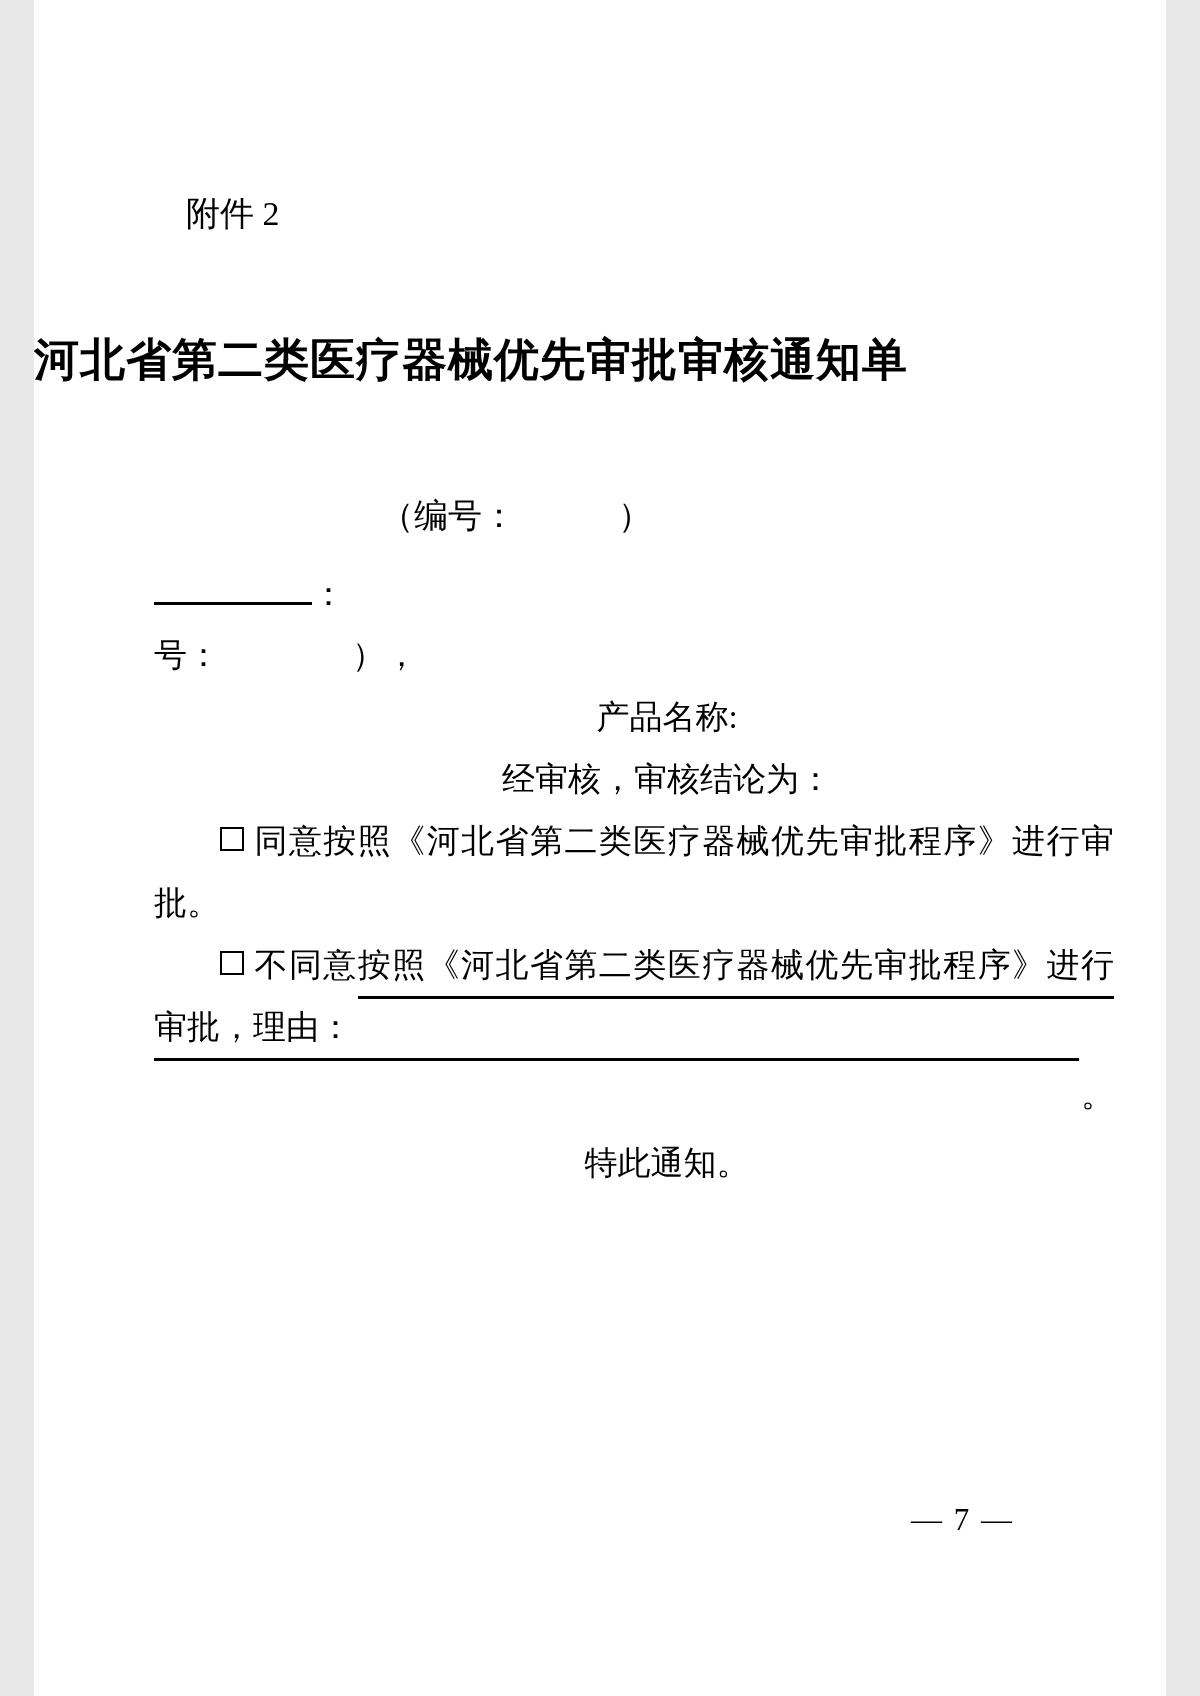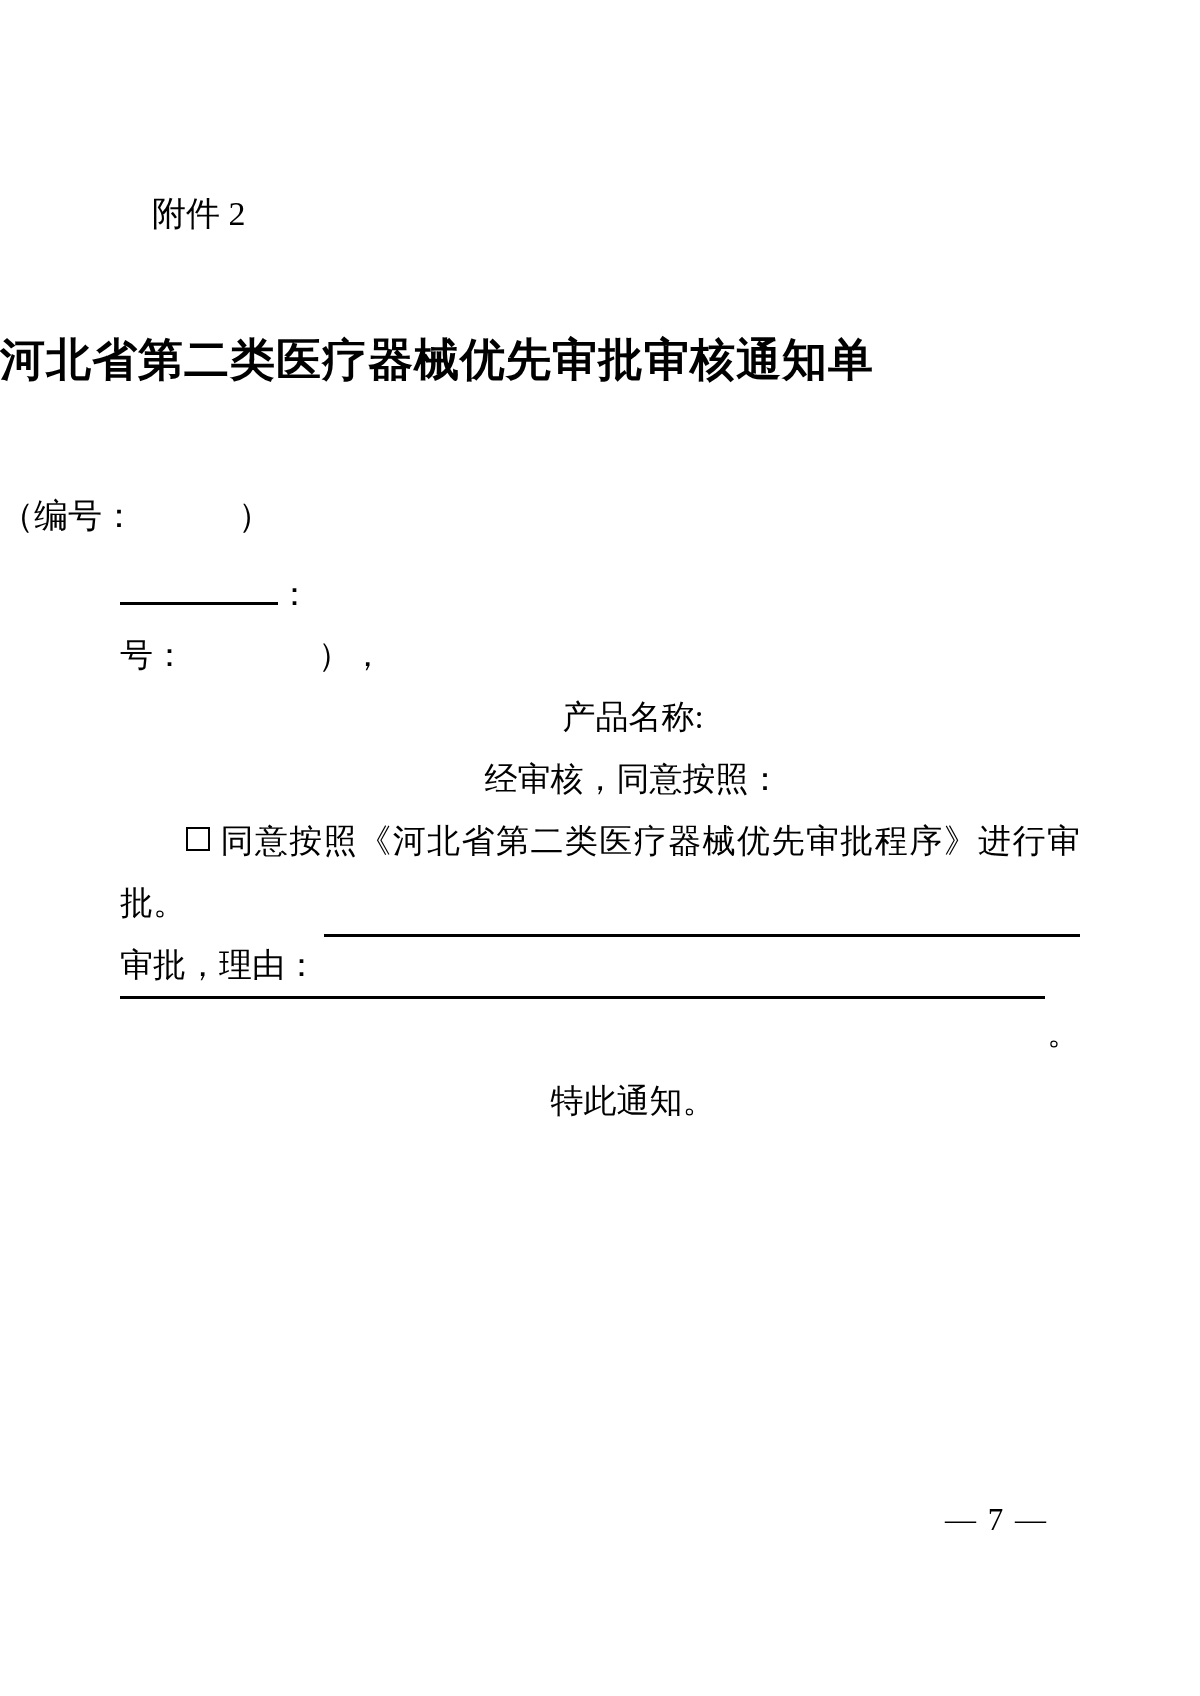"附件 2" .page { padding-left: none -> 44px; width: 1200px -> 1088px }
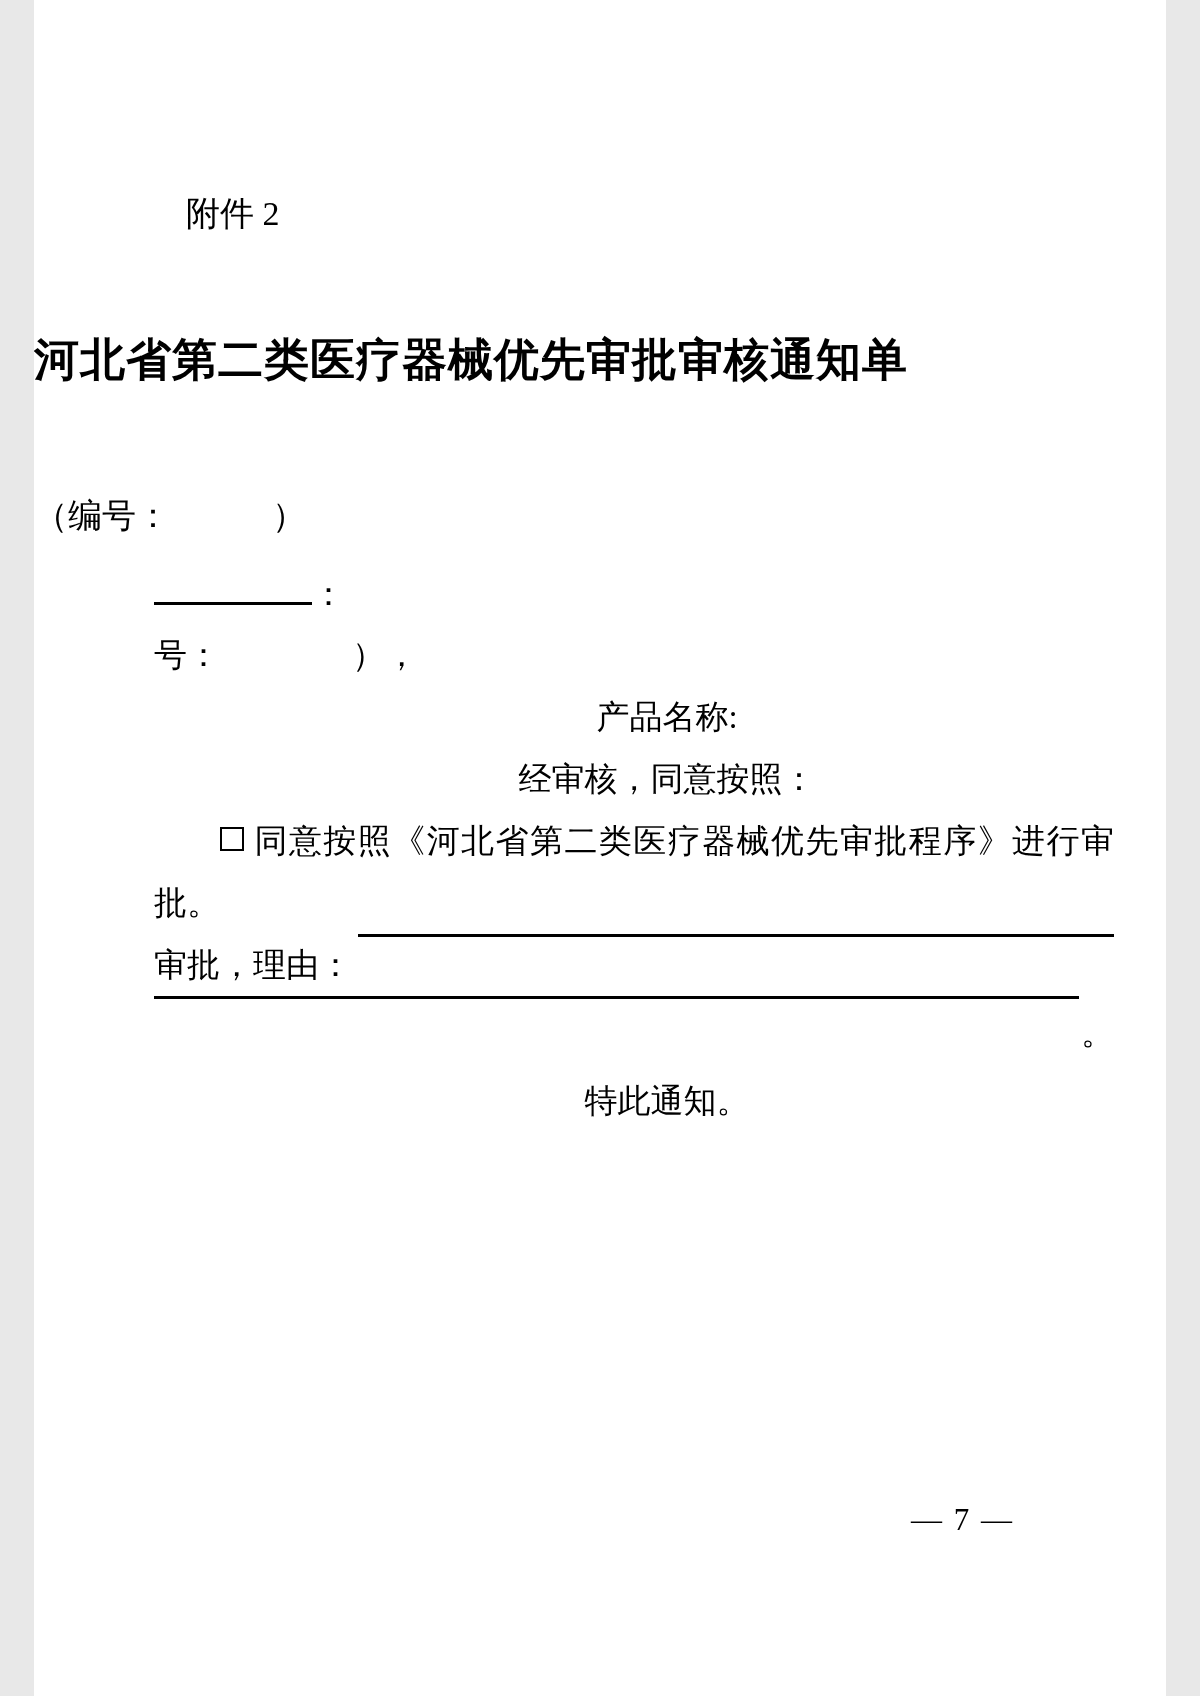"（编号： ）" .number-line { text-align: left -> center }
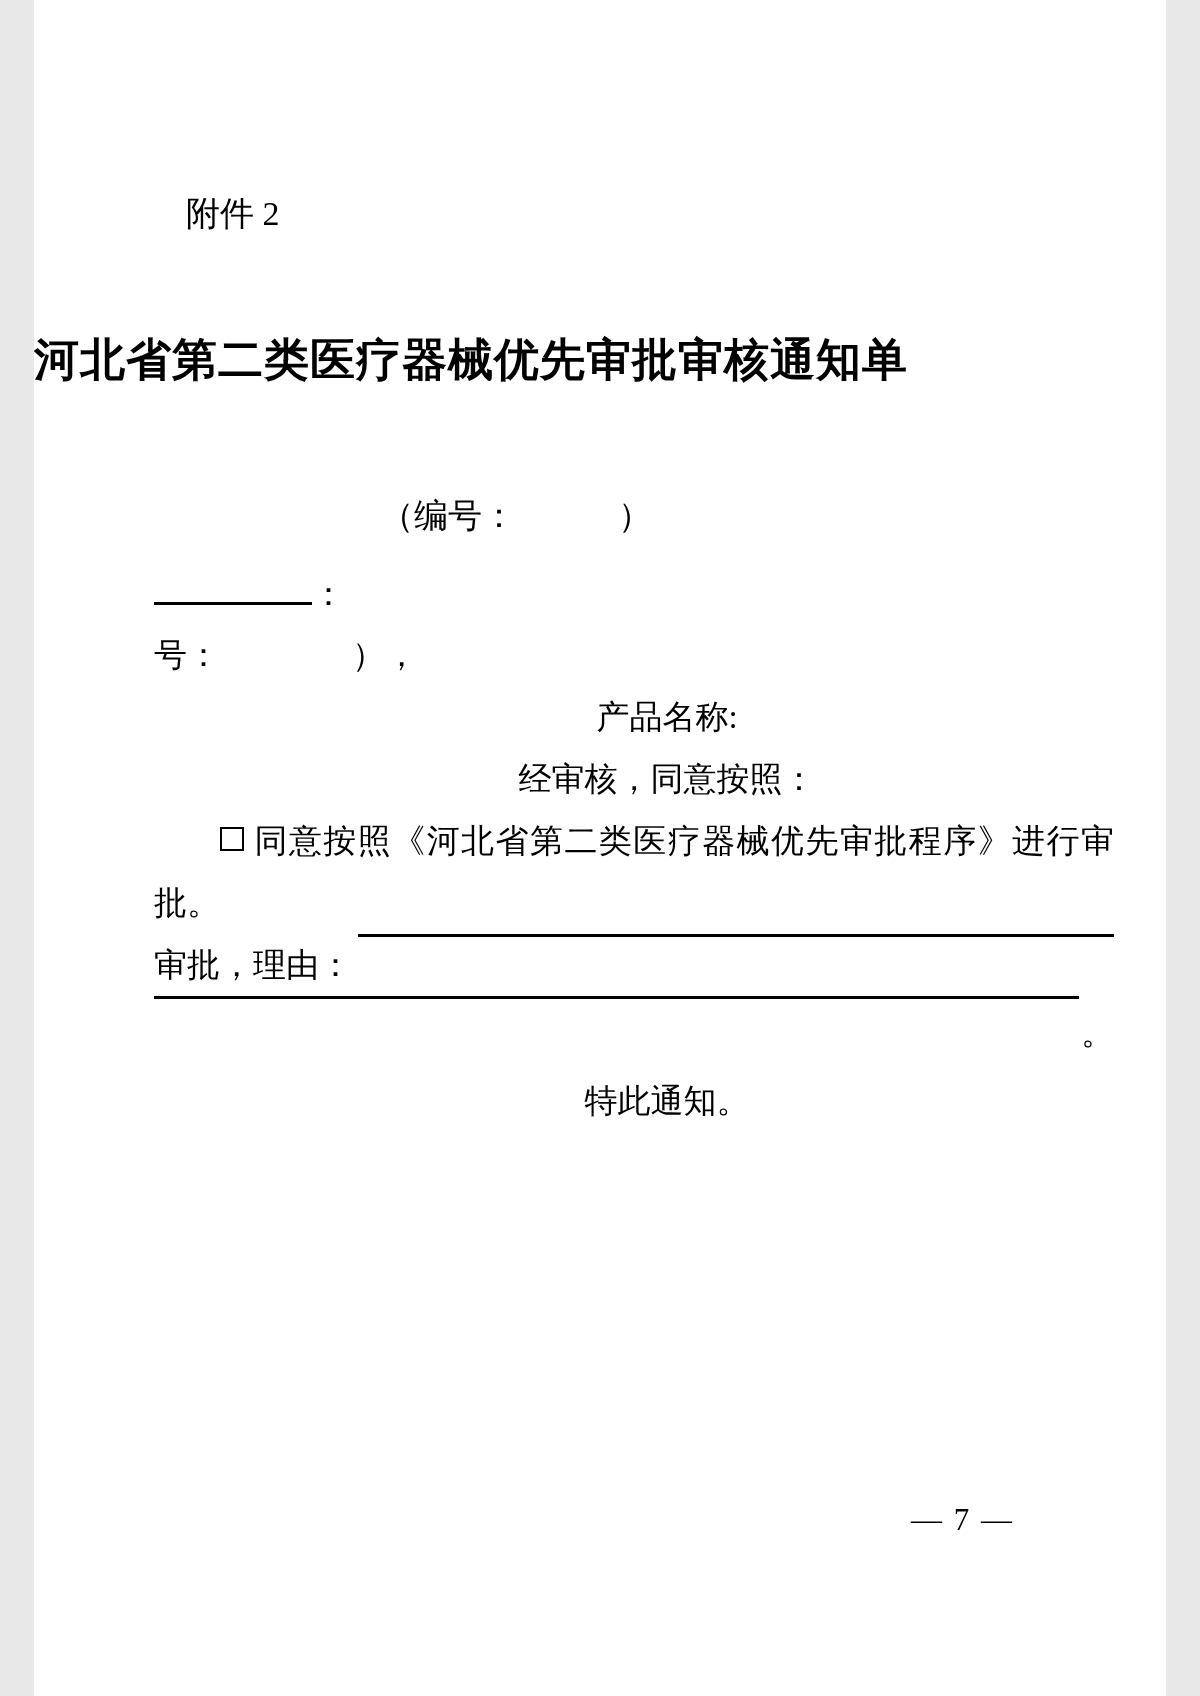"经审核，同意按照：" div.row { text: 同意按照 -> 审核结论为 }
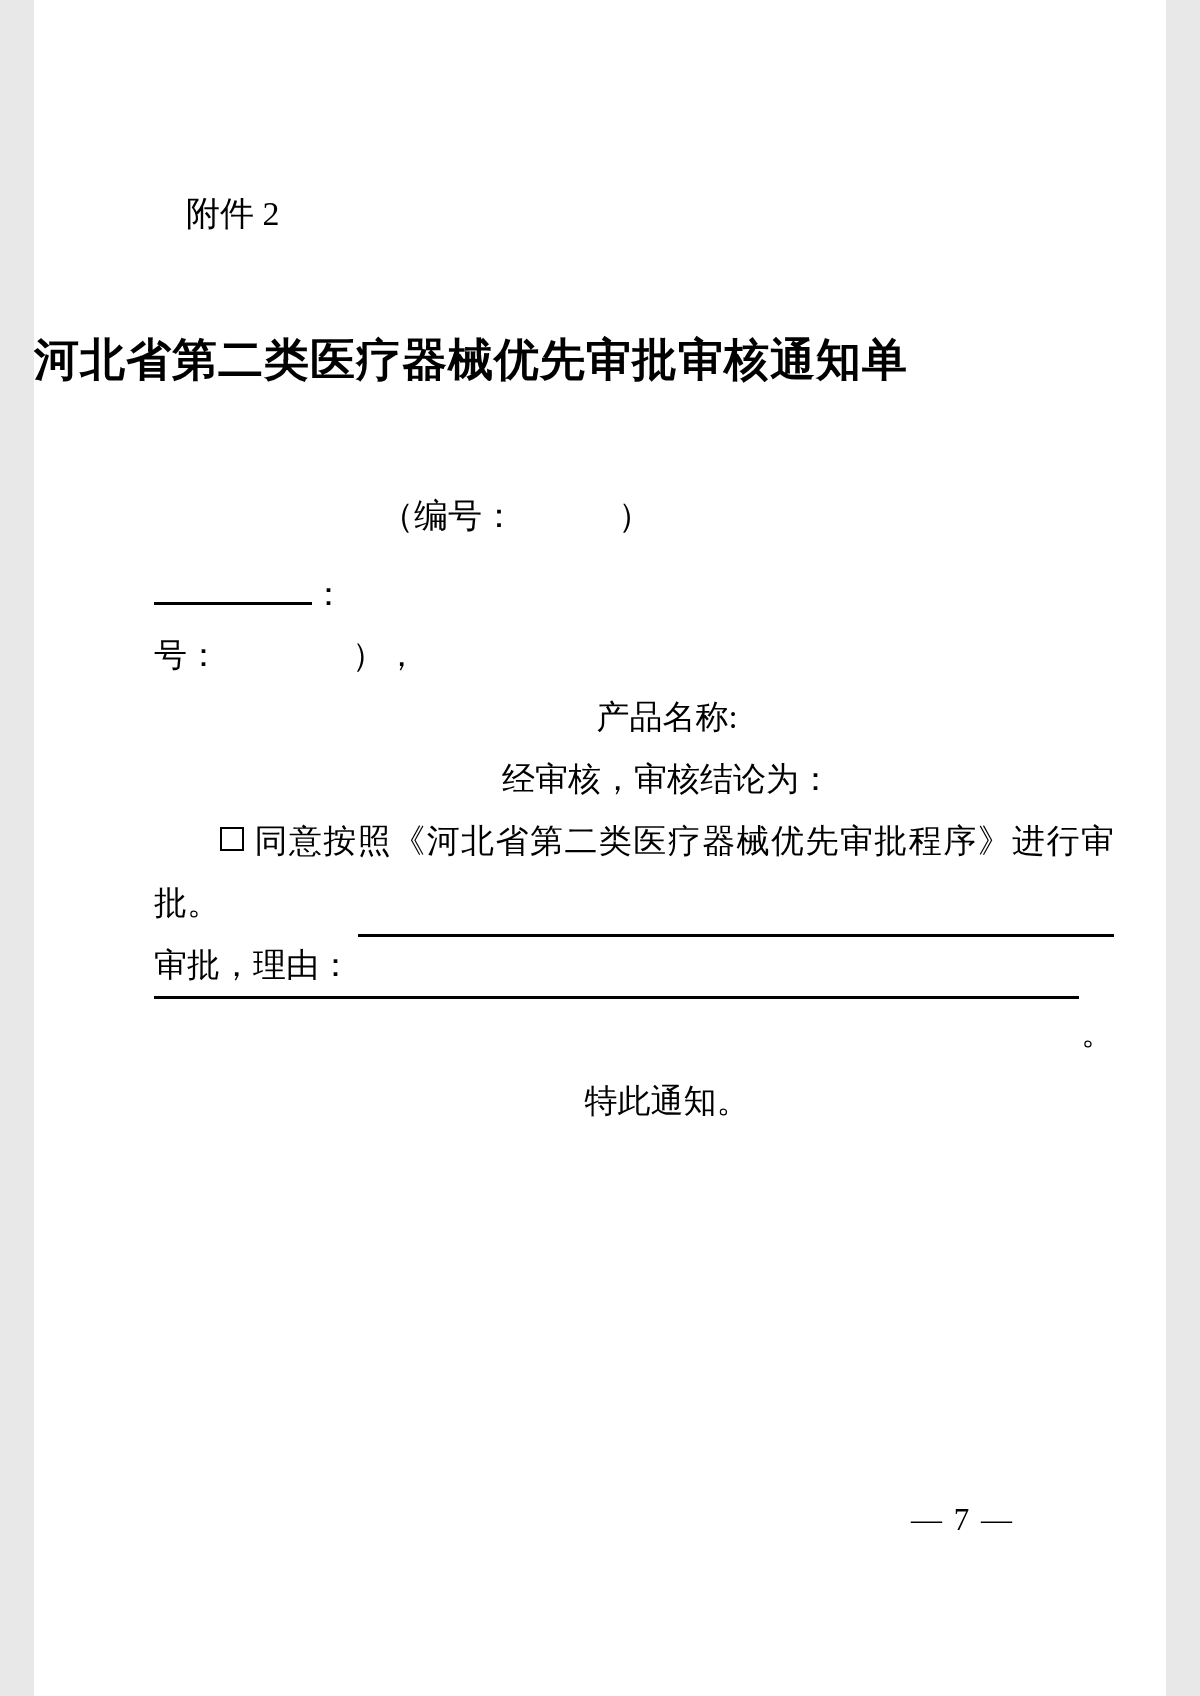"不同意按照《河北省第二类医疗器械优先审批程序》进行" div.row { html: none -> <div> <span></span><span>不同意按照《河北省第二类医疗器械优先审批程序》进行</span> </div> }
